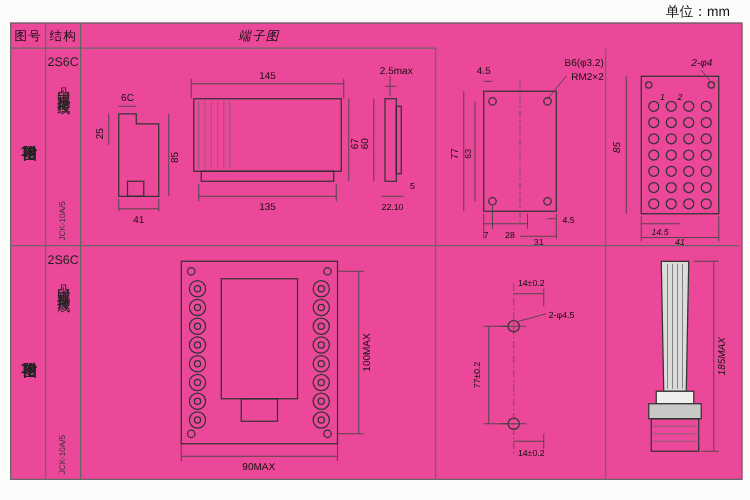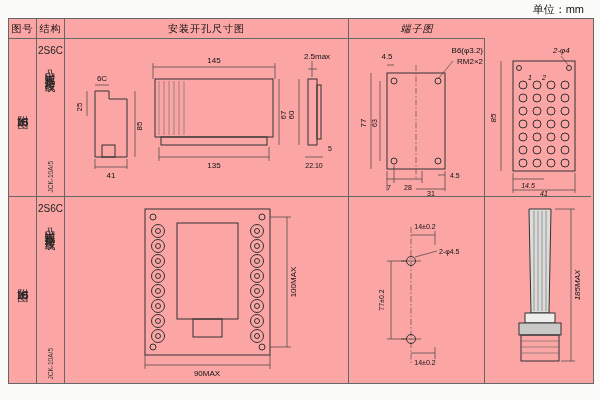"图号" .spec-table { background: #fca5a5 -> #ec4899 }
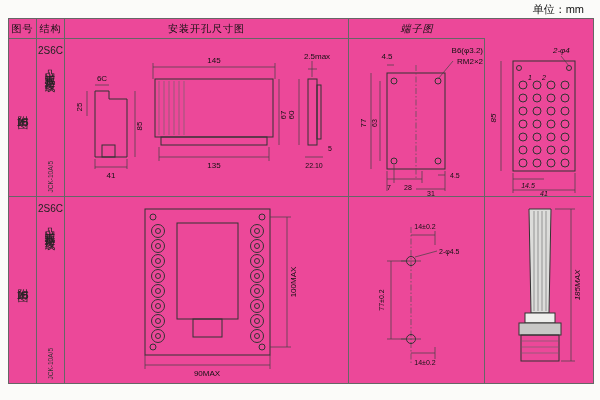"安装开孔尺寸图" div.cell { html: <div>安装开孔尺寸图</div> -> none }
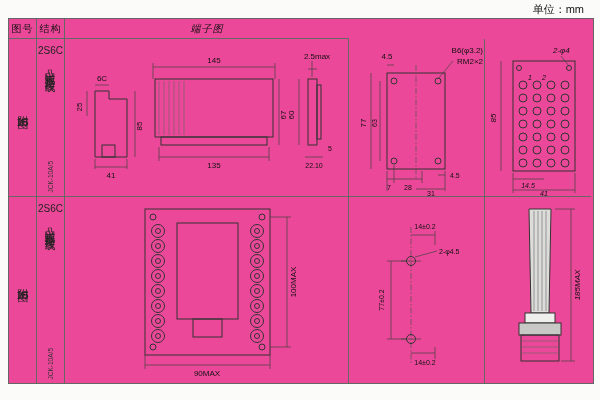"15" .fig-cell { font-weight: none -> bold }
